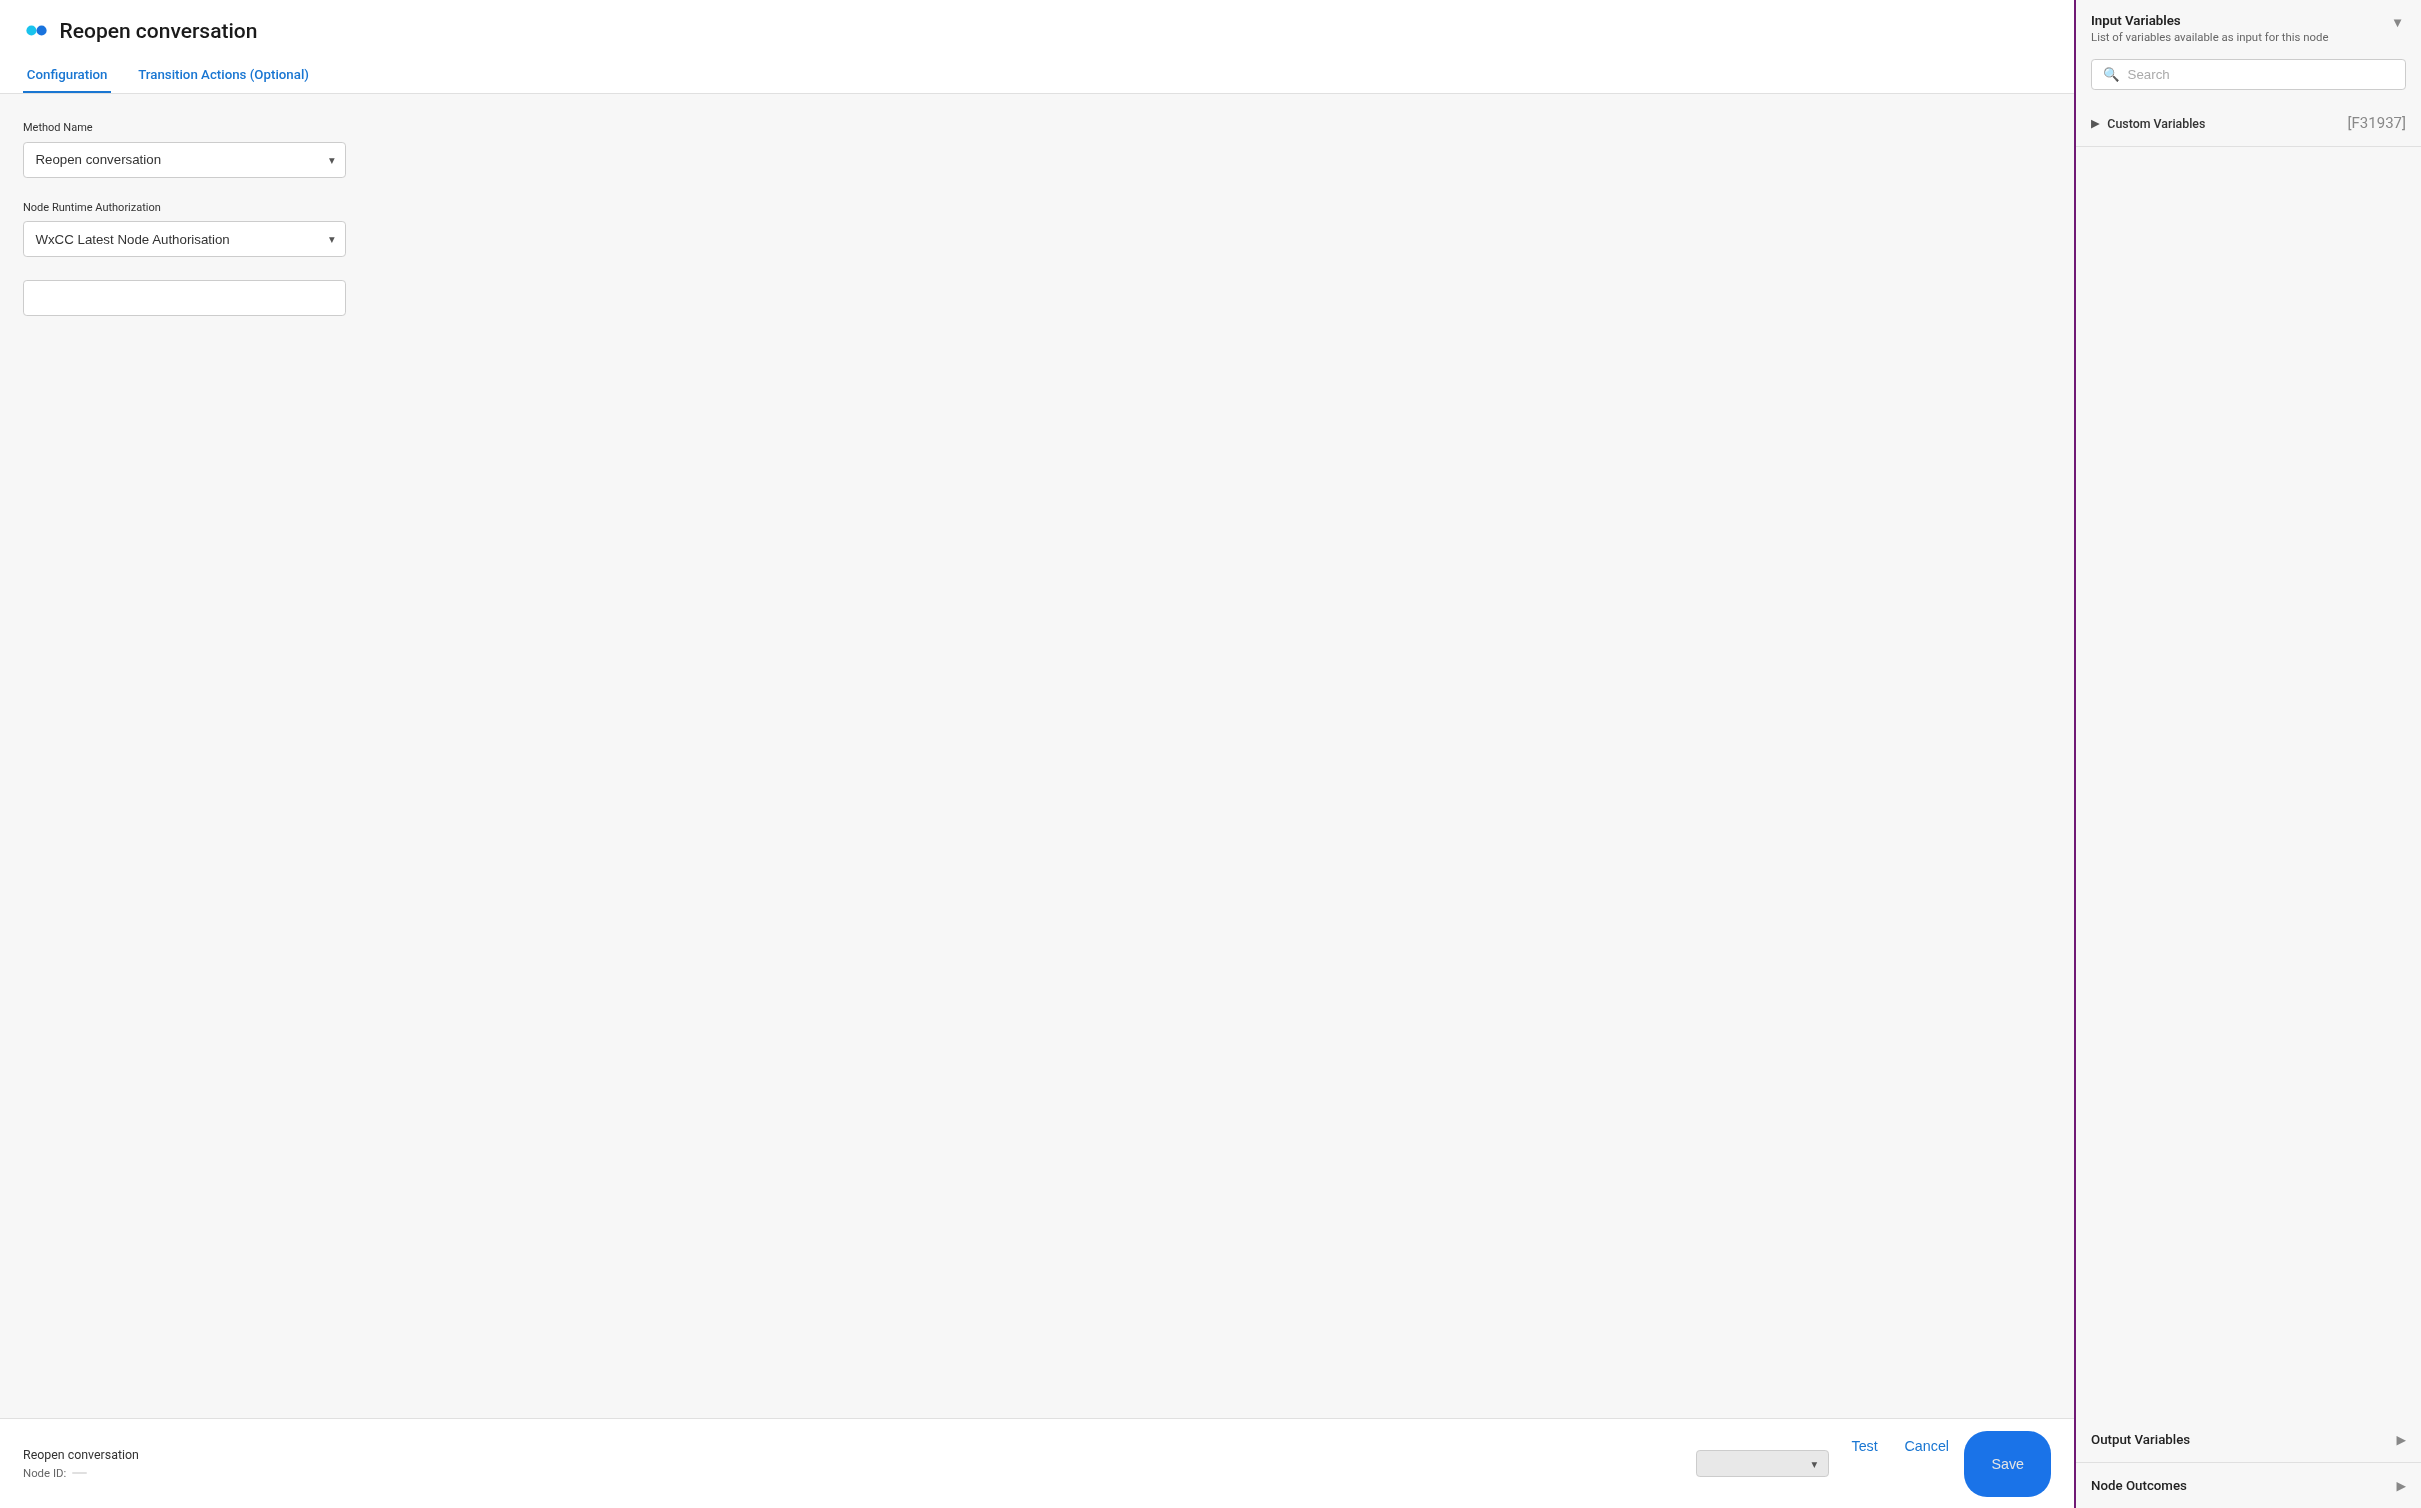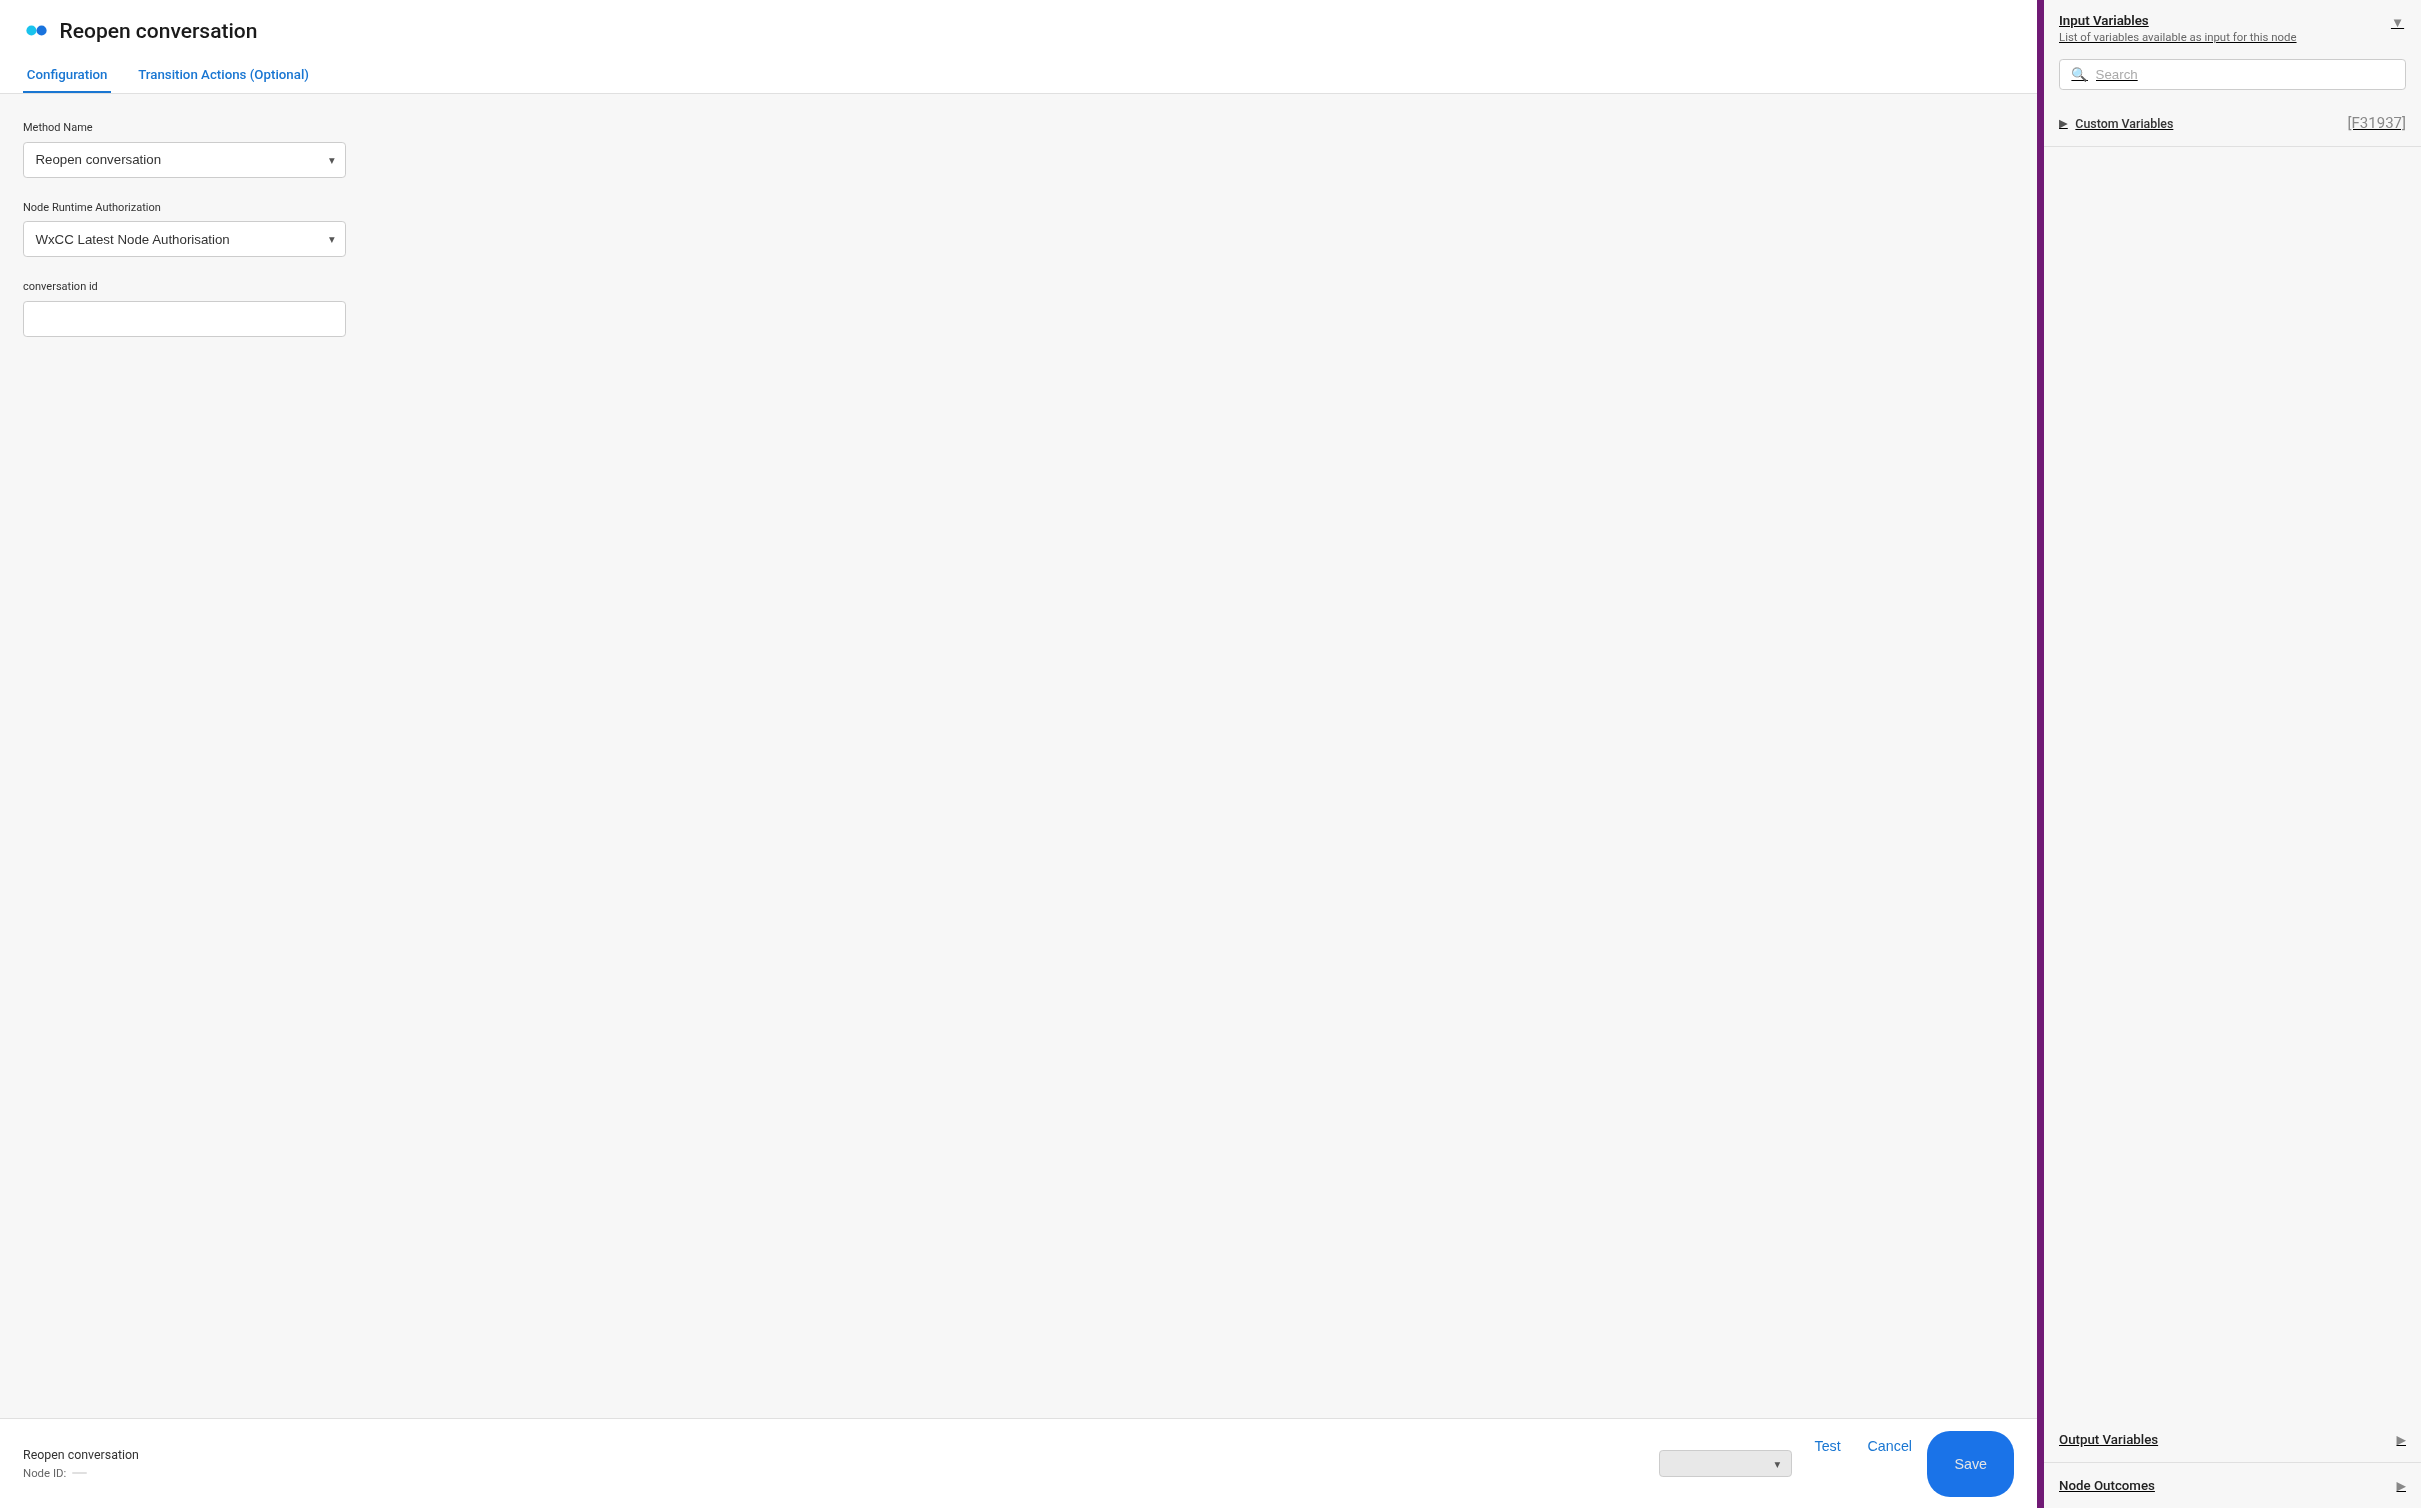"Input Variables" .right-panel { border-left: 7px solid #701a75 -> 2px solid #701a75; text-decoration: underline -> none; width: 384px -> 347px }
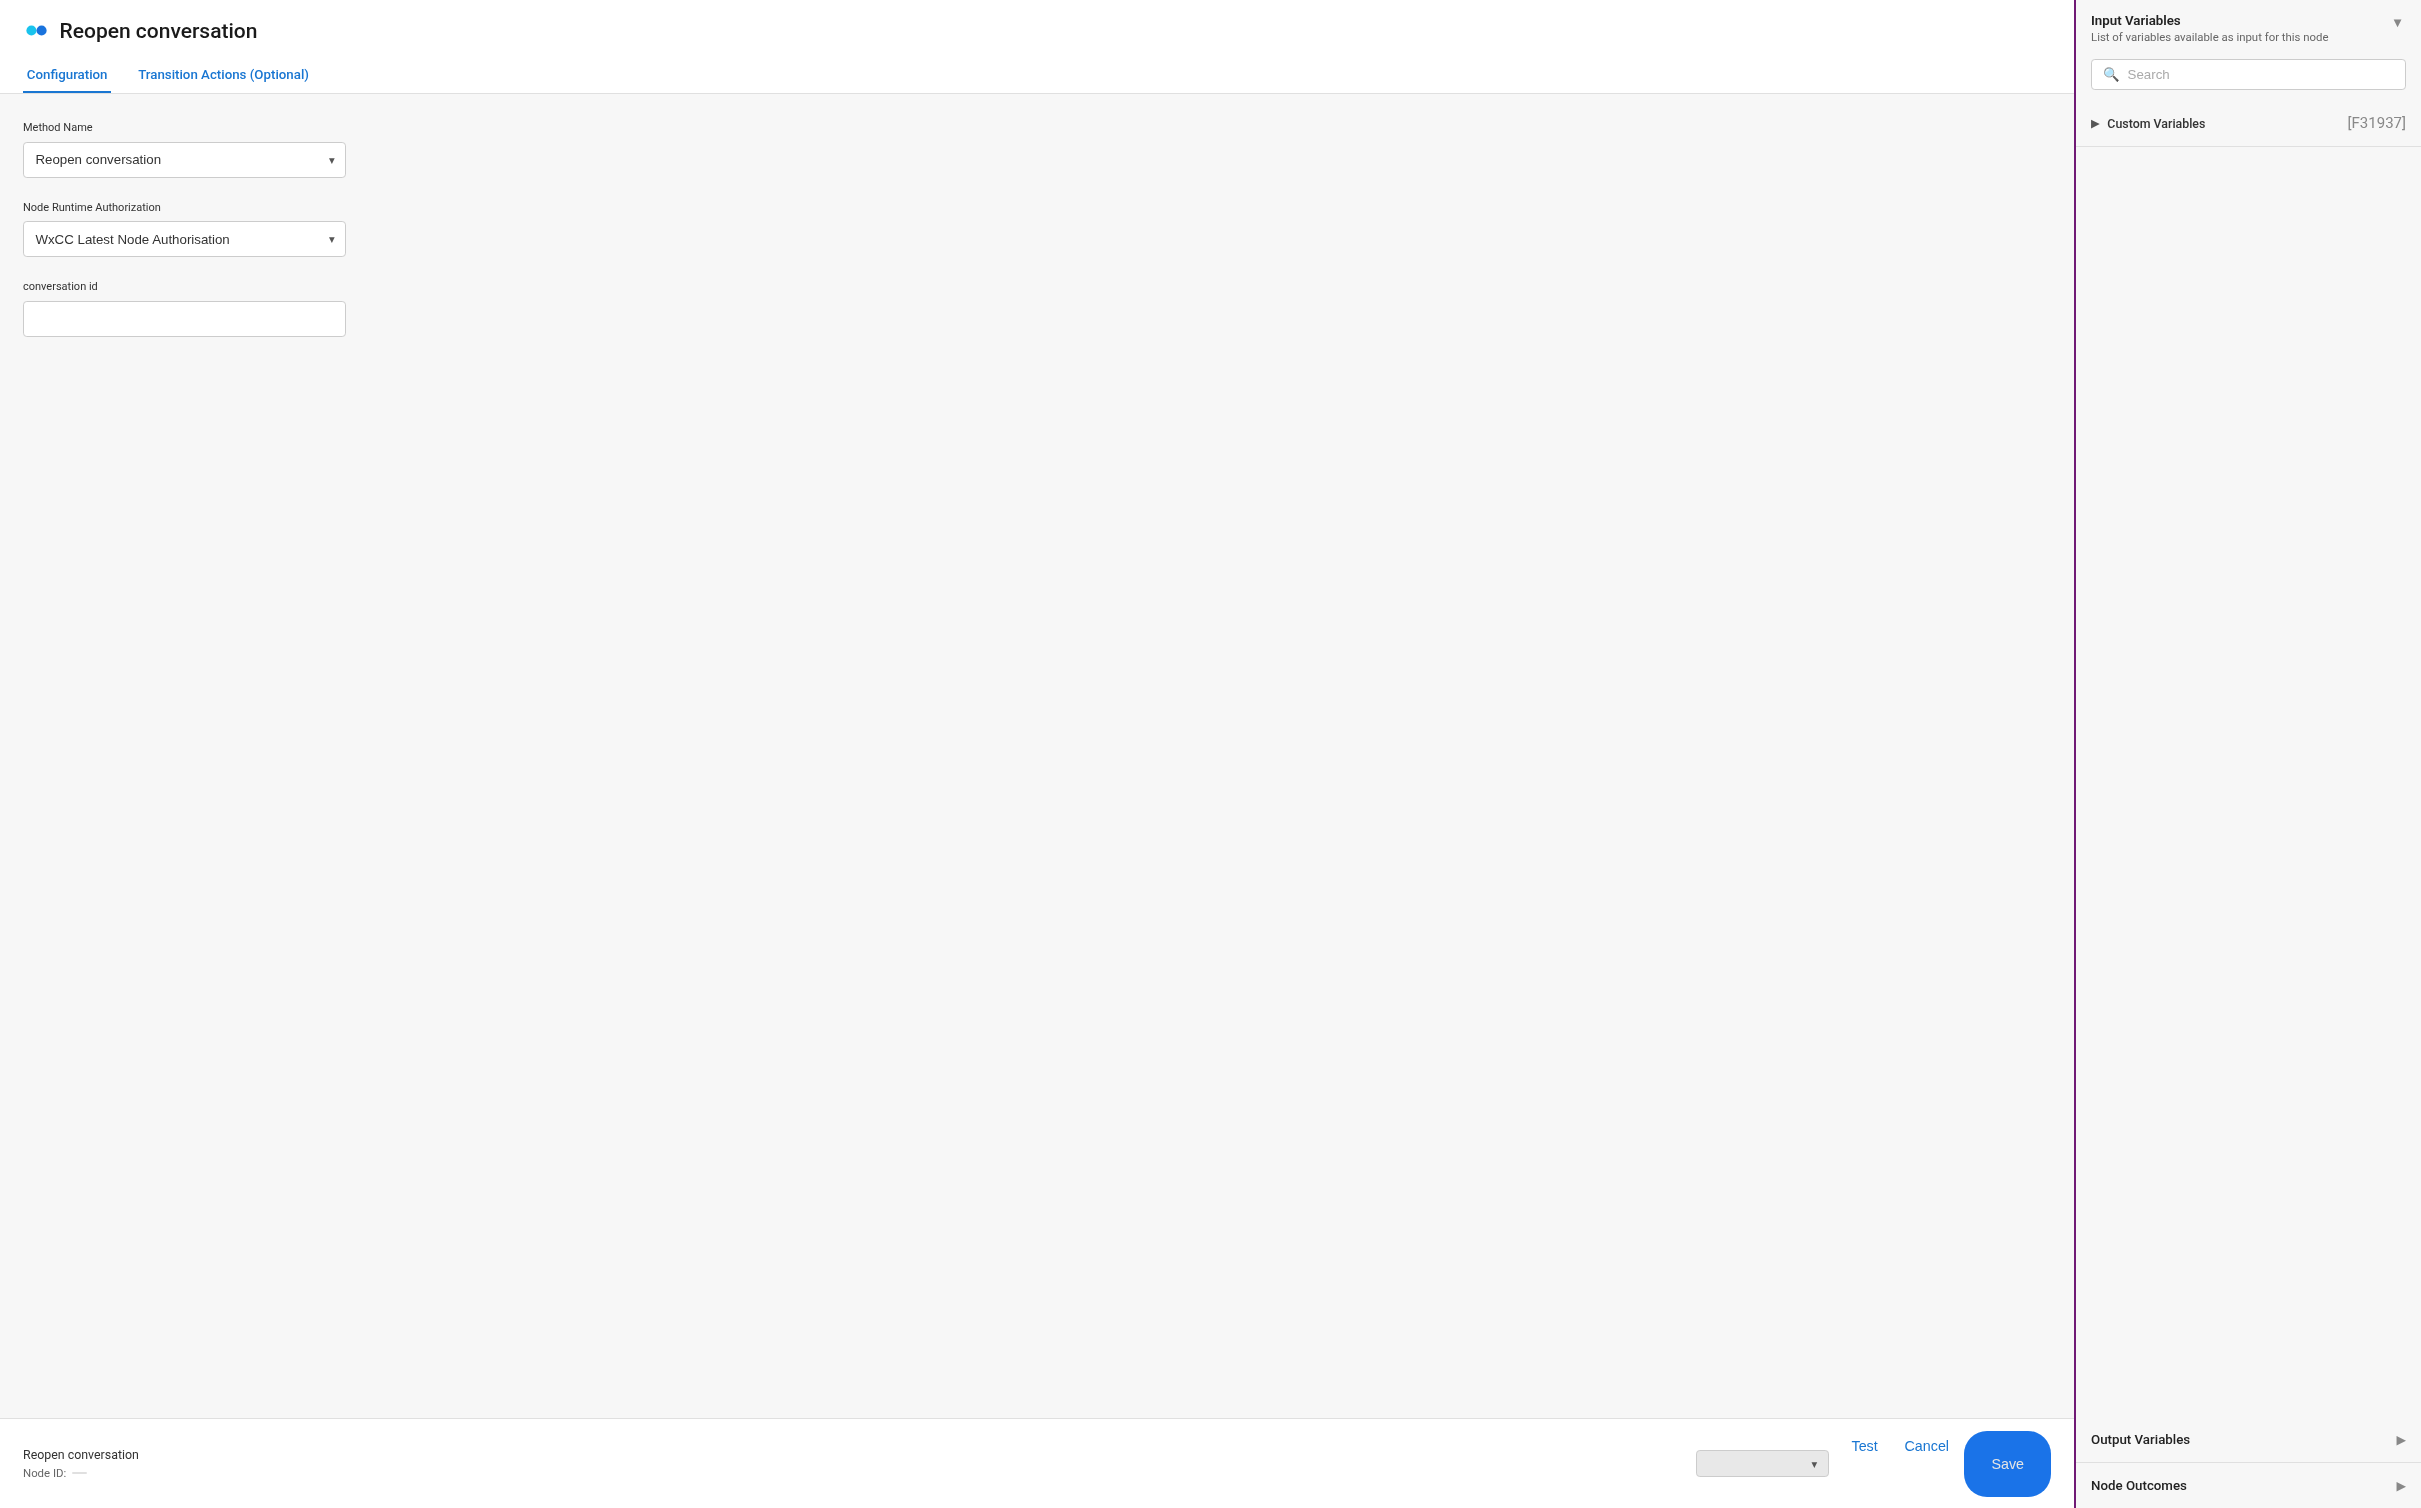"conversation id" label.form-label { html: <label>conversation id</label> -> none }
